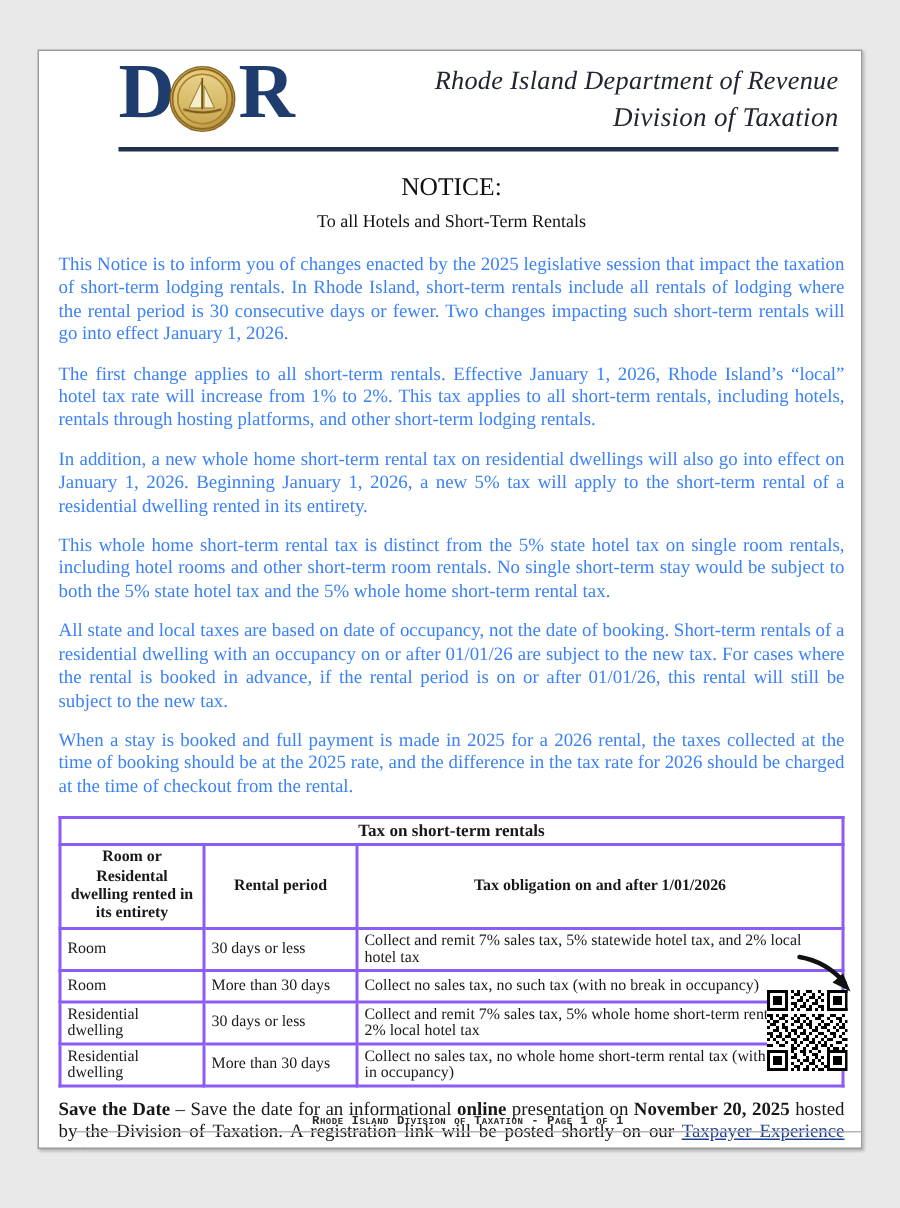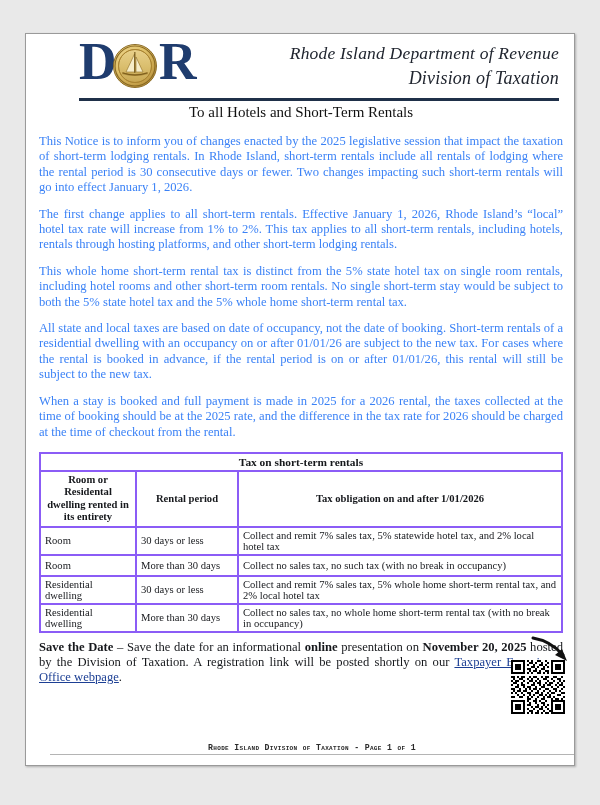"NOTICE:" div.notice-title { html: none -> <div>NOTICE:</div> }
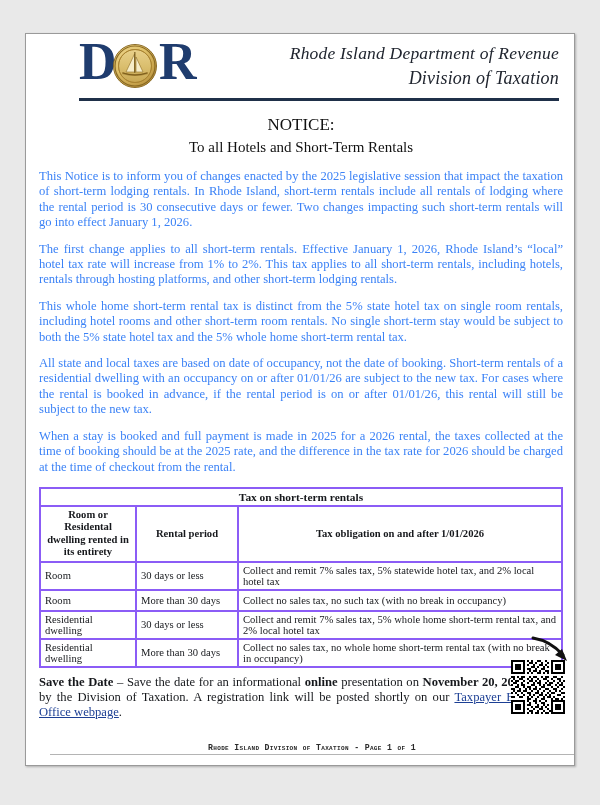"To all Hotels and Short-Term" .notice-sub { font-size: 15px -> 12px }
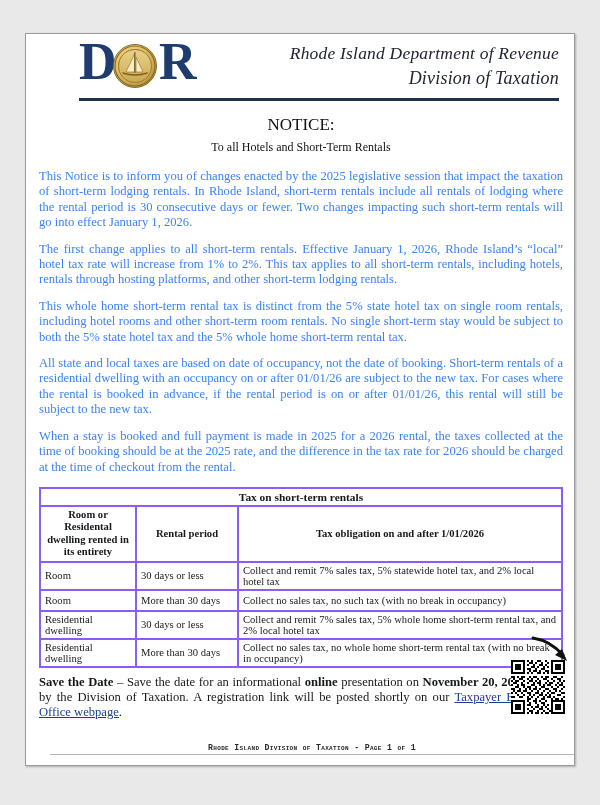"In addition, a new whole" div.para { html: none -> <div>In addition, a new whole home short-term rental tax on residential dwellings will also go into effect on January 1, 2026. Beginning January 1, 2026, a new 5% tax will apply to the short-term rental of a residential dwelling rented in its entirety.</div> }
